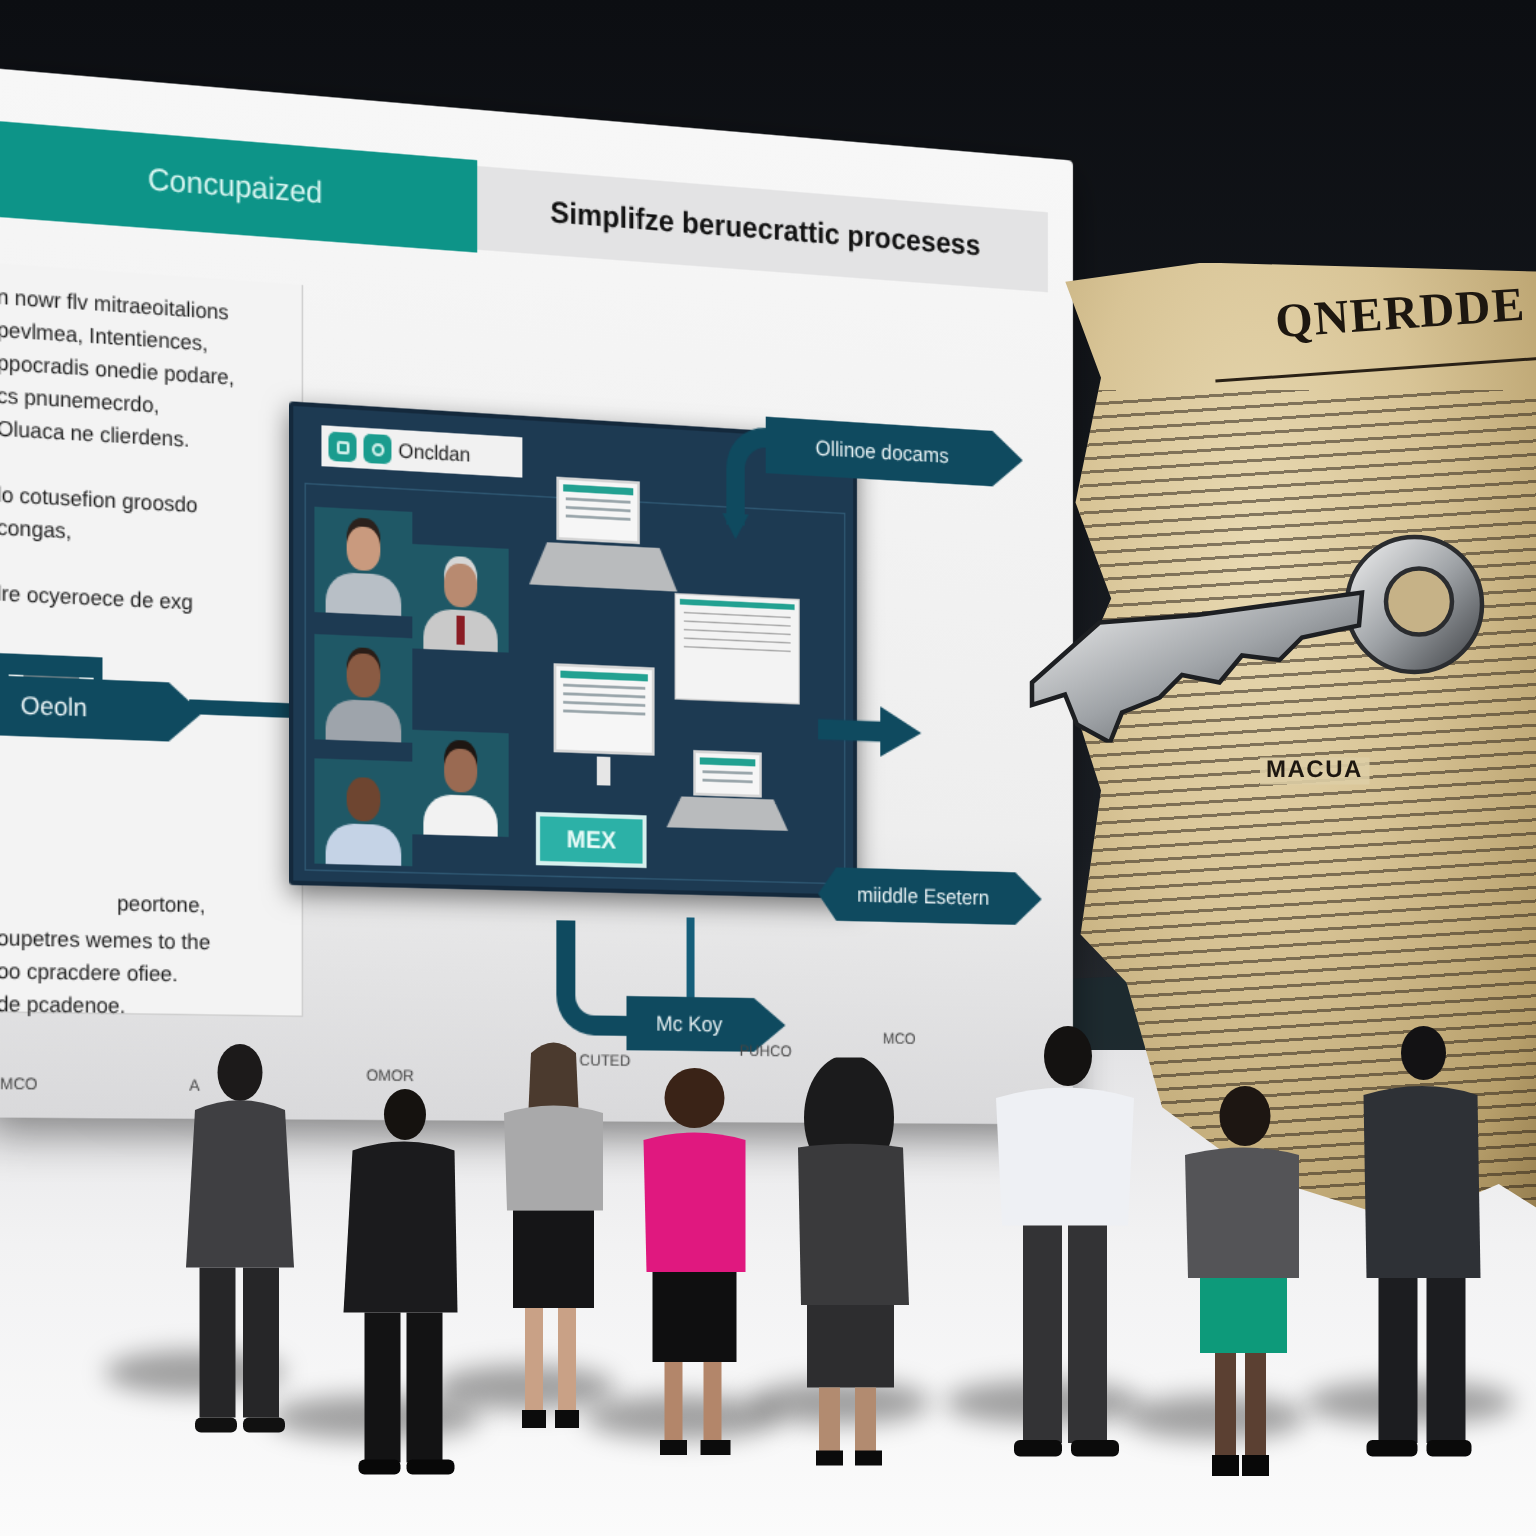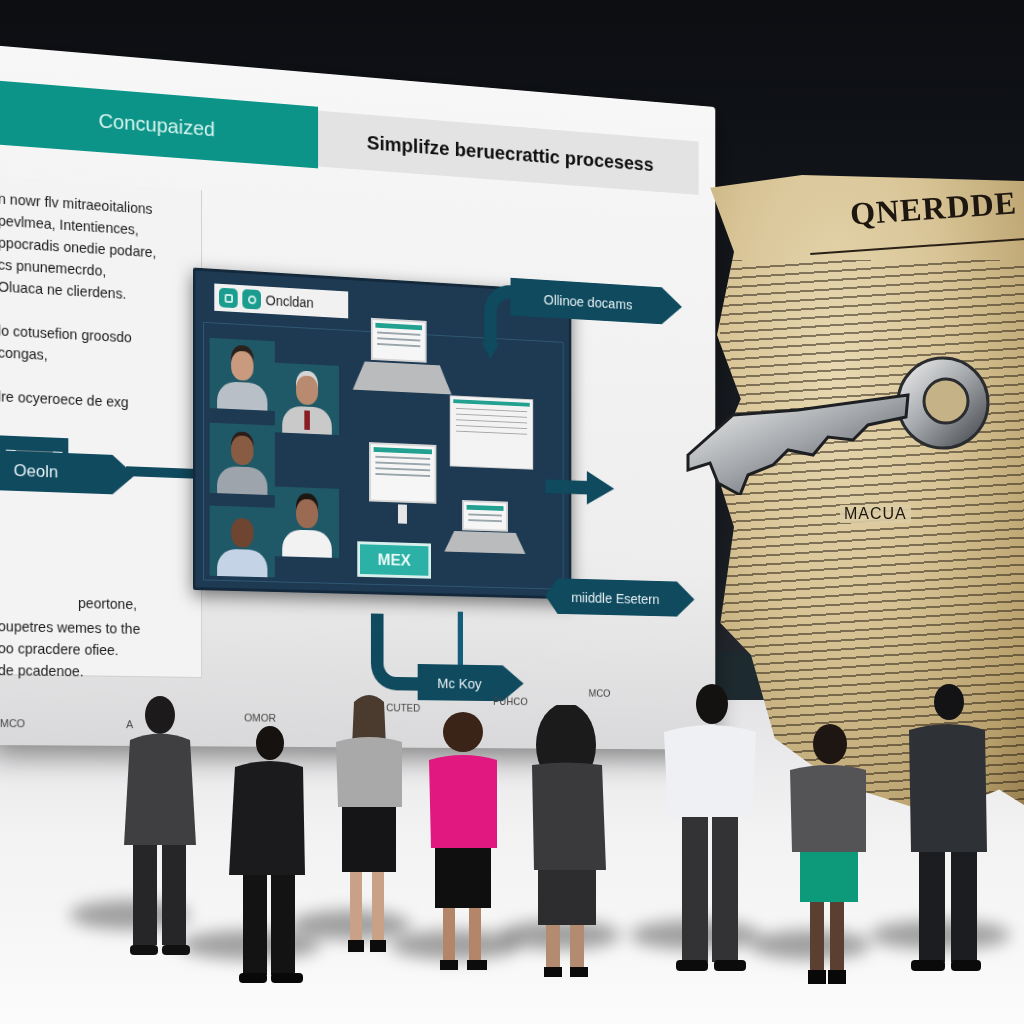"MACUA" .parchment-sub { font-weight: normal -> bold }
